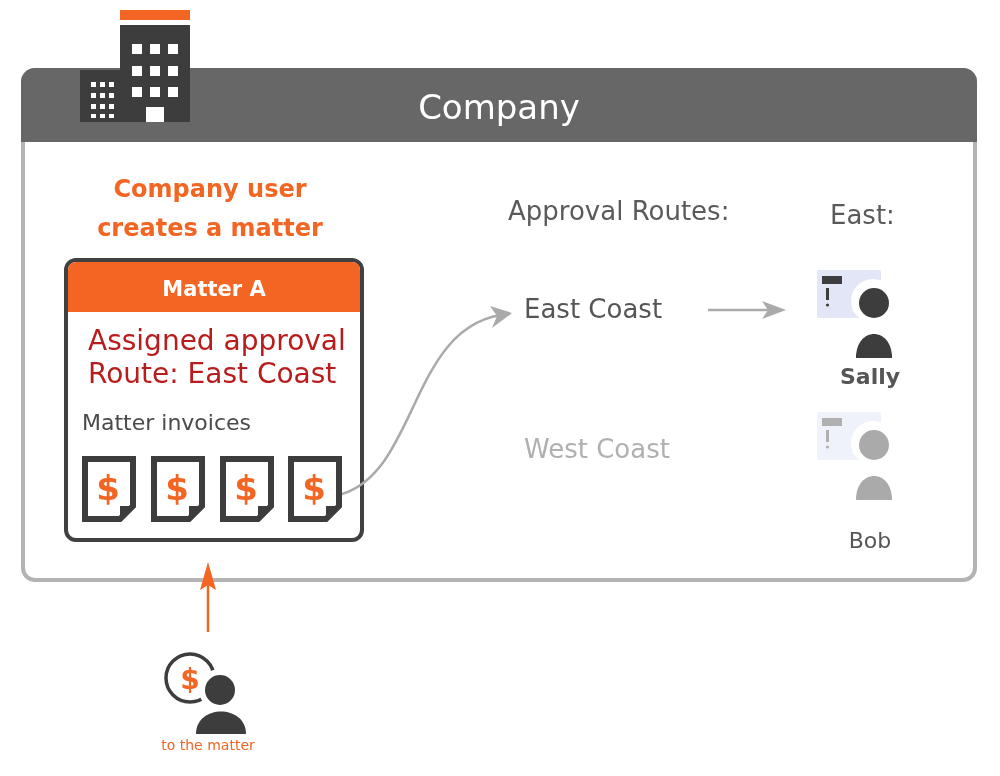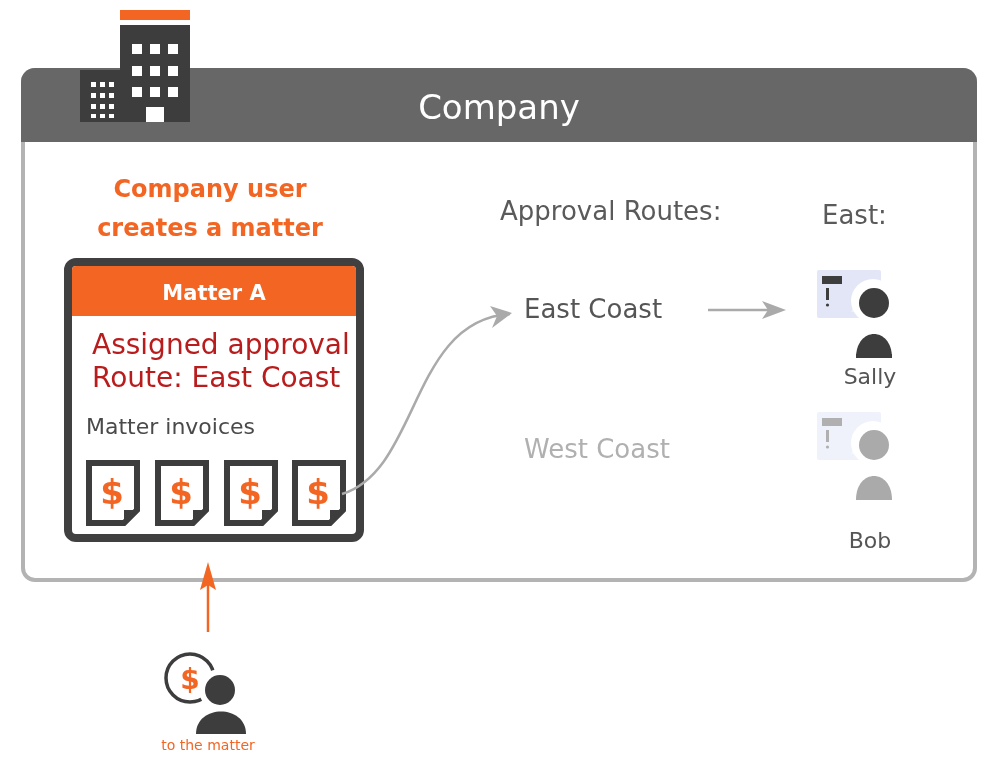"Approval Routes:" .section-label { margin-left: none -> 8px }
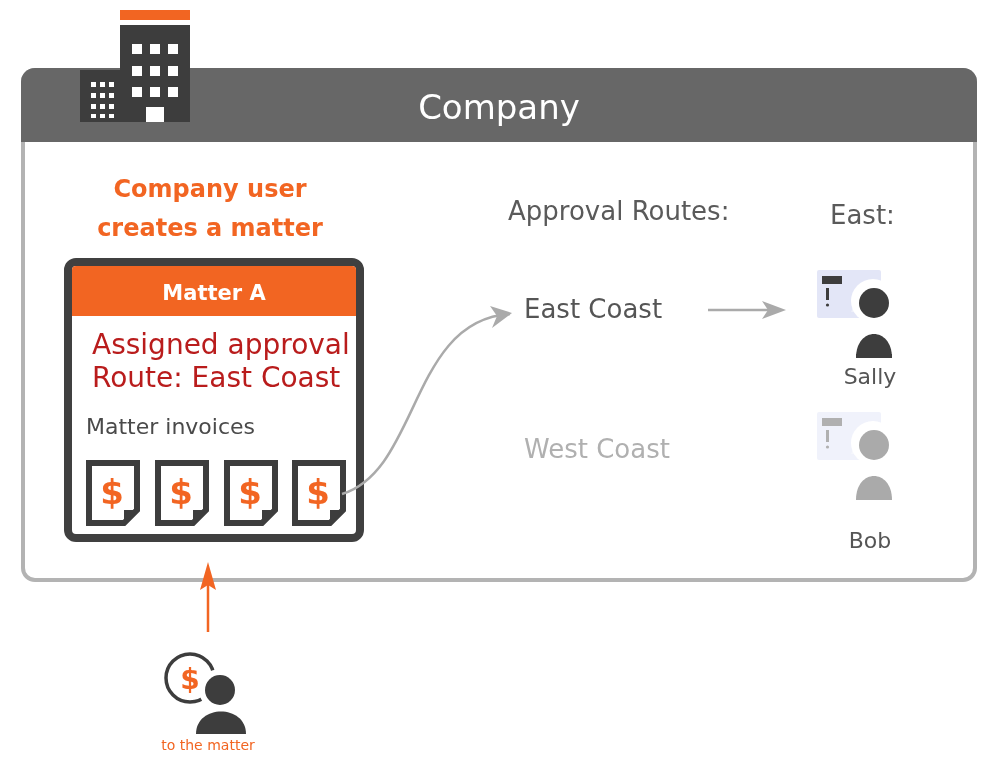"Matter A" .matter-card { border: 8px solid #404040 -> 4px solid #404040 }
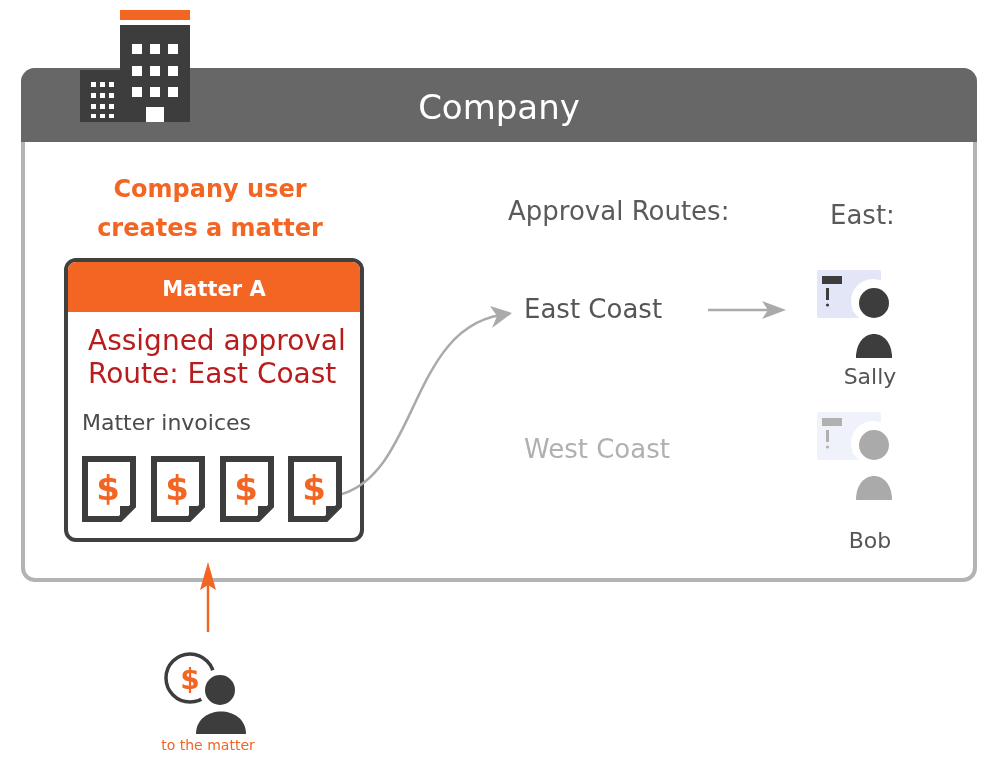"Sally" div.acr { font-weight: none -> bold }
